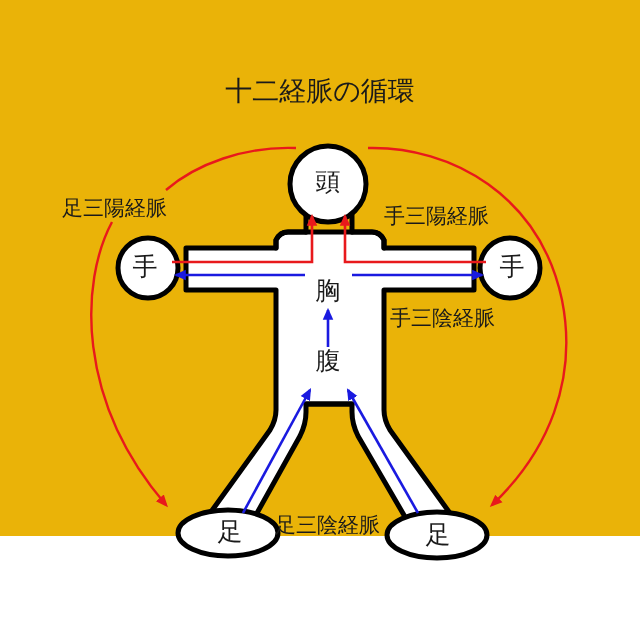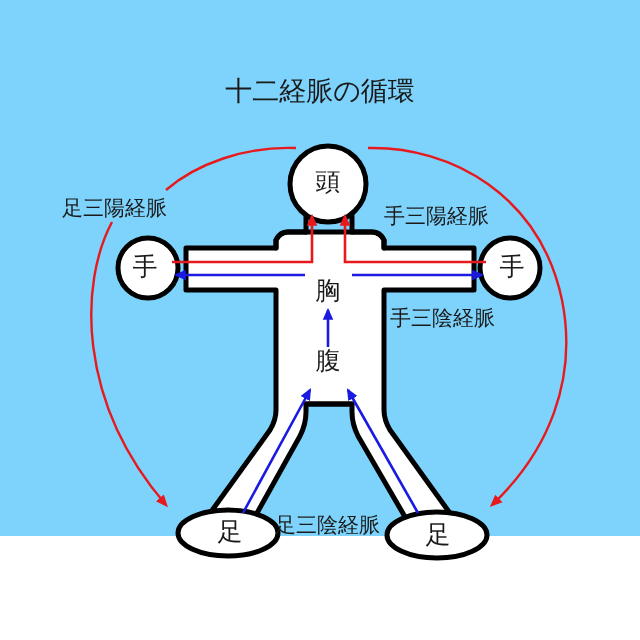"十二経脈の循環" #diagram-root { background: #7dd3fc -> #eab308 }
